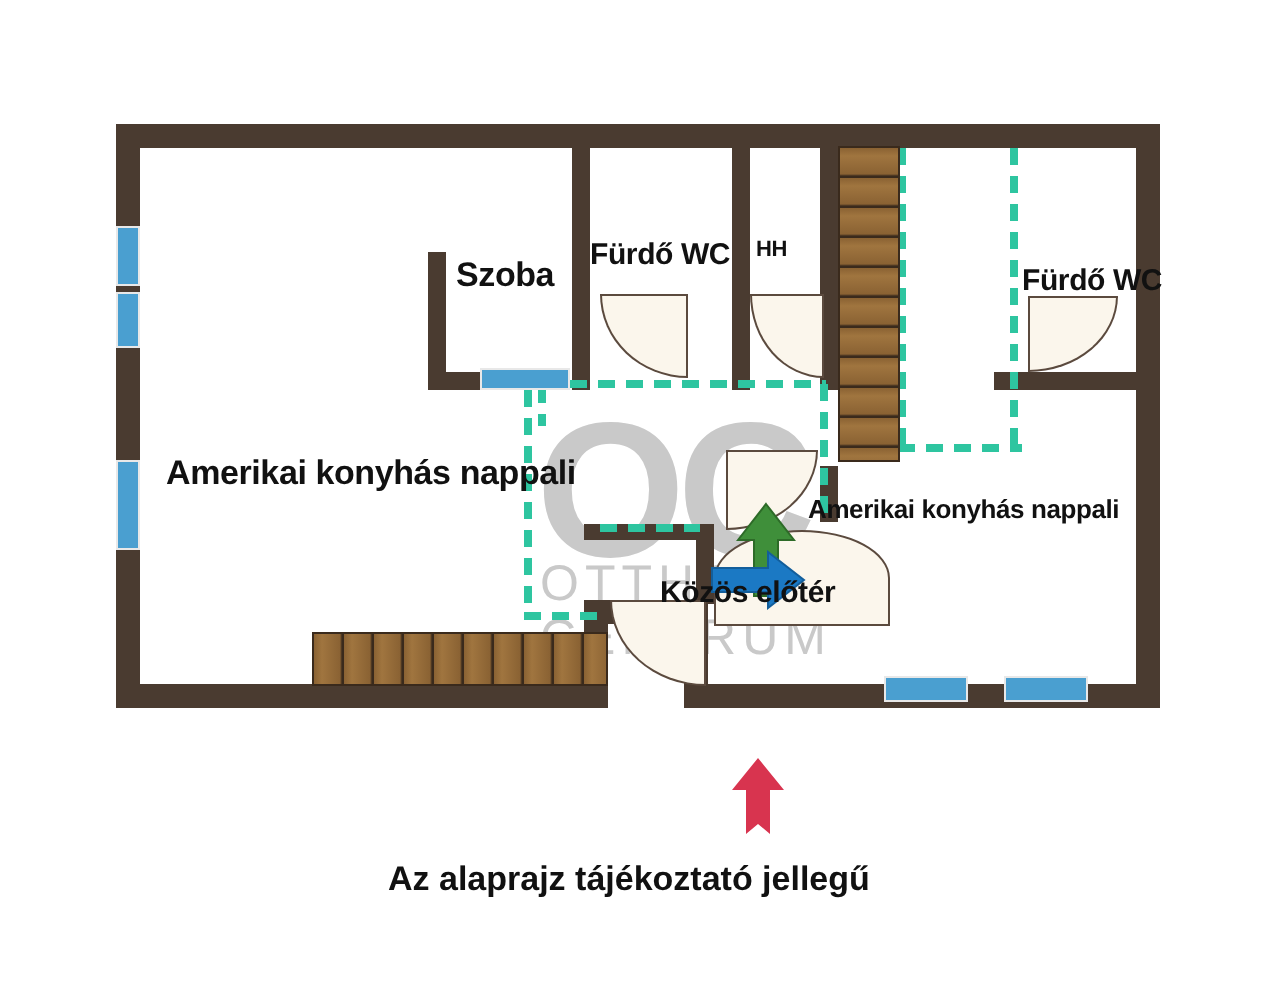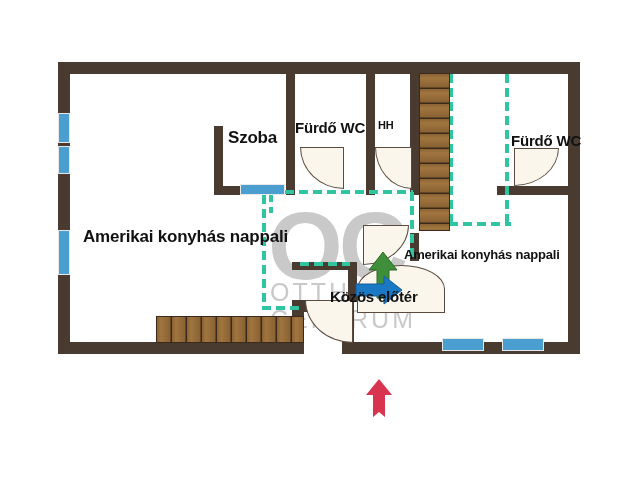"Az alaprajz tájékoztató jellegű" div.caption { html: none -> <div>Az alaprajz tájékoztató jellegű</div> }
